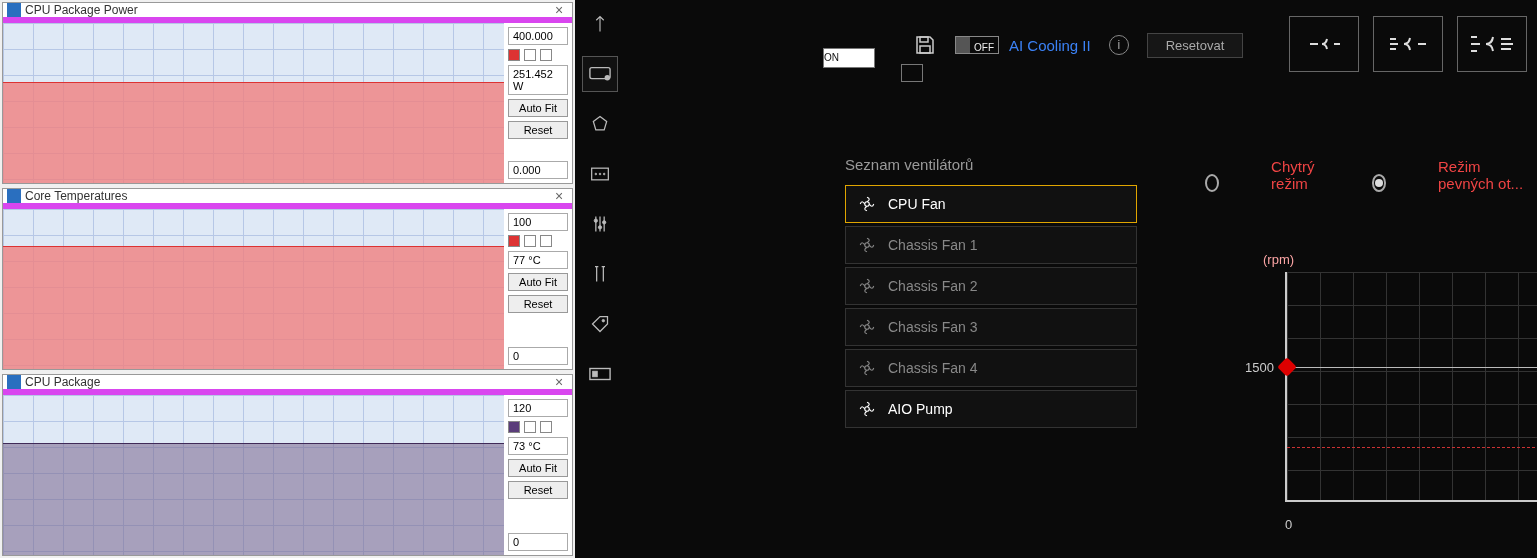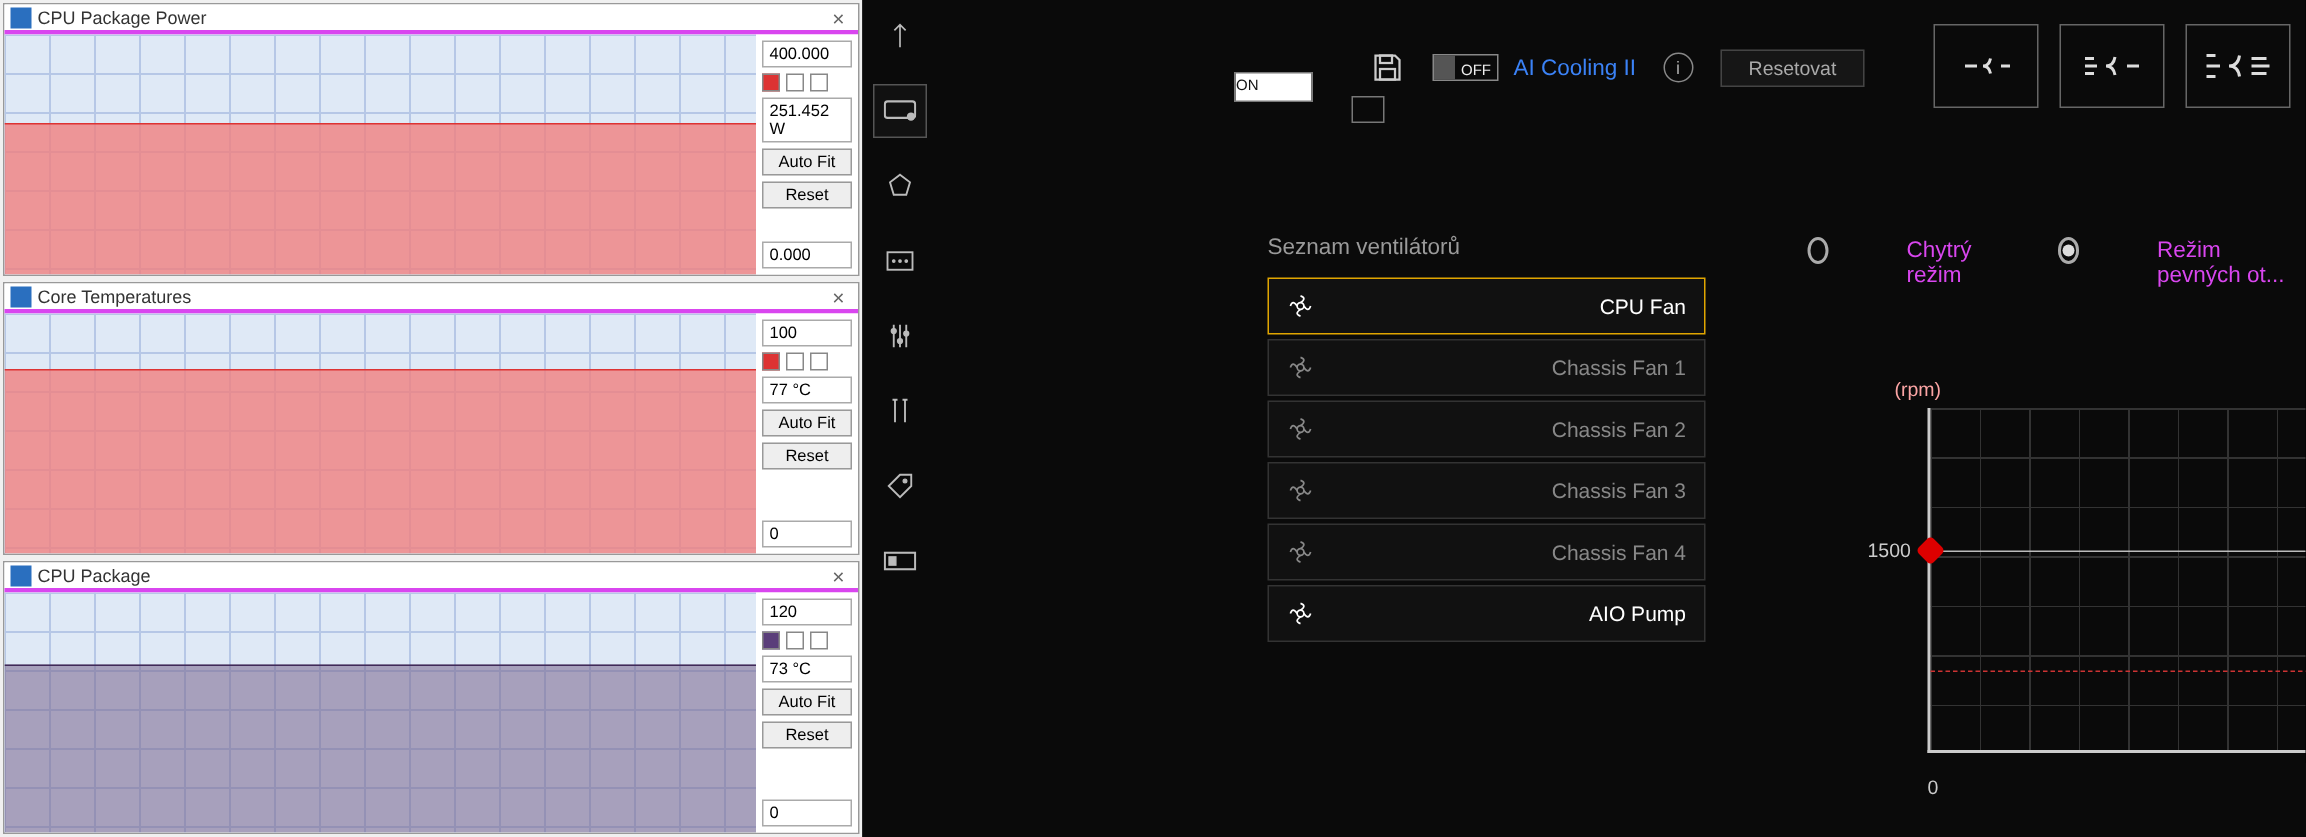"CPU Package Power" .mon-header { border-bottom: 3px solid #d946ef -> 6px solid #d946ef }
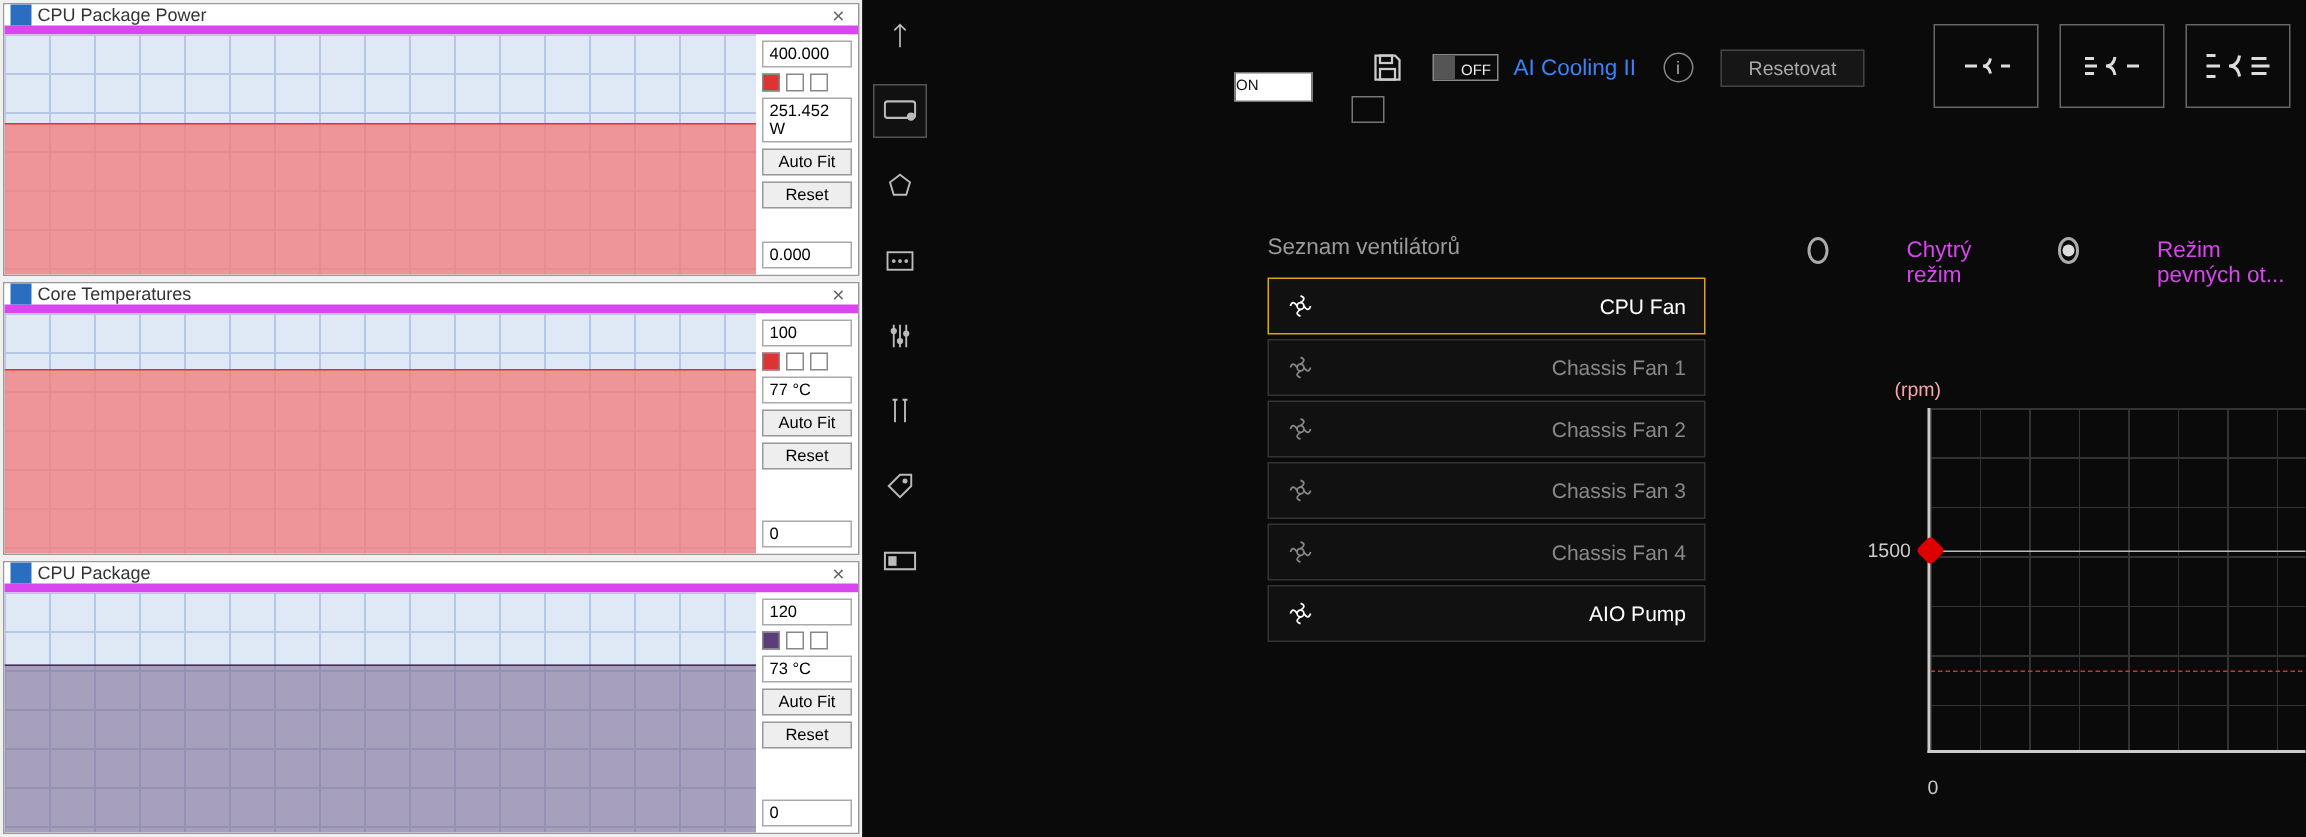"Chytrý režim" .mode-lbl { align-items: flex-start -> flex-end; color: #d946ef -> #ef4444 }
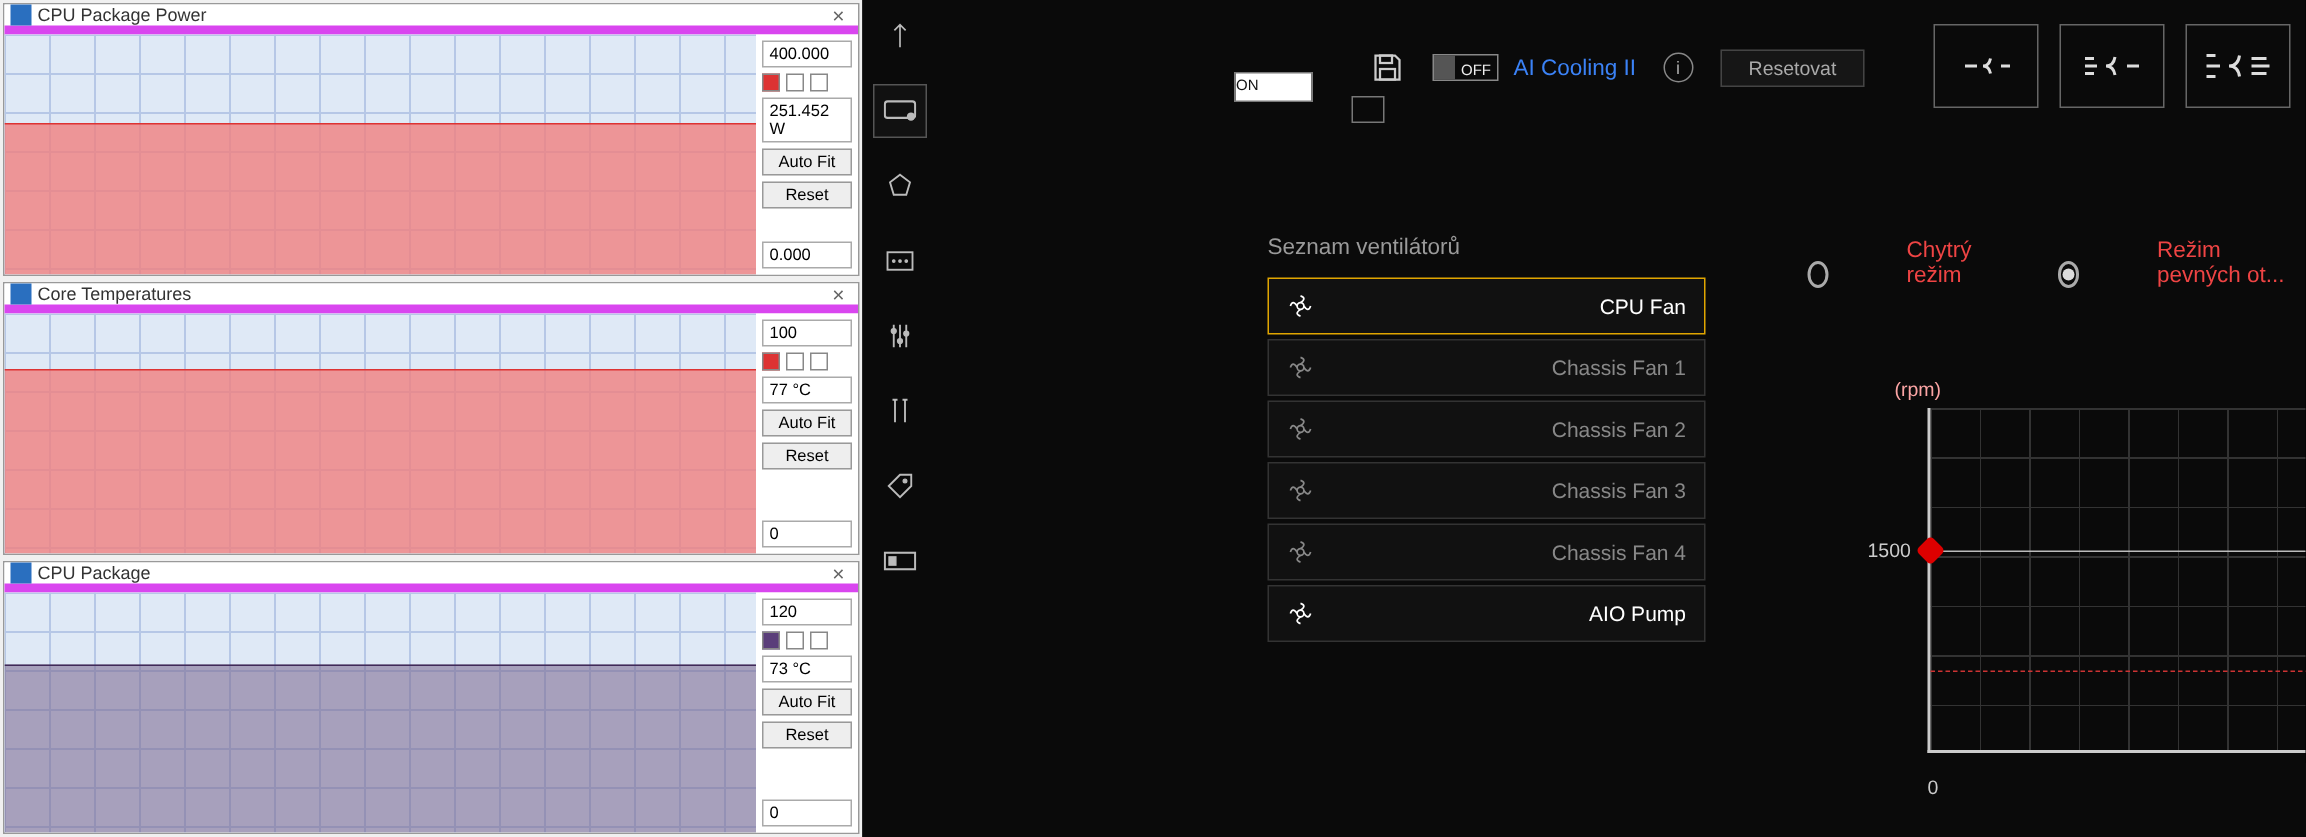"CPU Fan" .fan-item { justify-content: space-between -> none }
